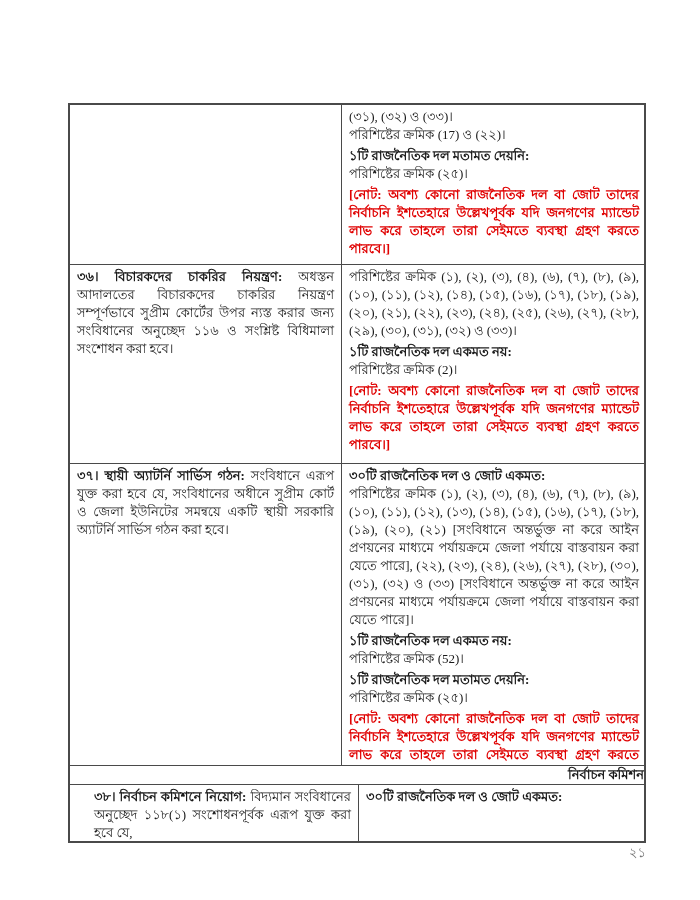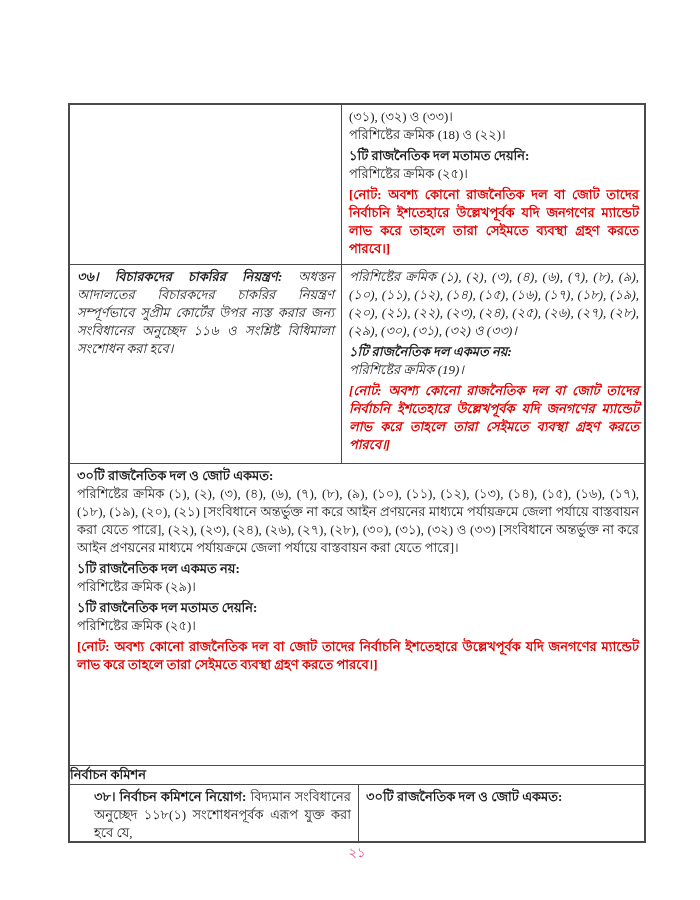"পরিশিষ্টের ক্রমিক (18) ও (২২)।" p.p { text: 18 -> 17 }
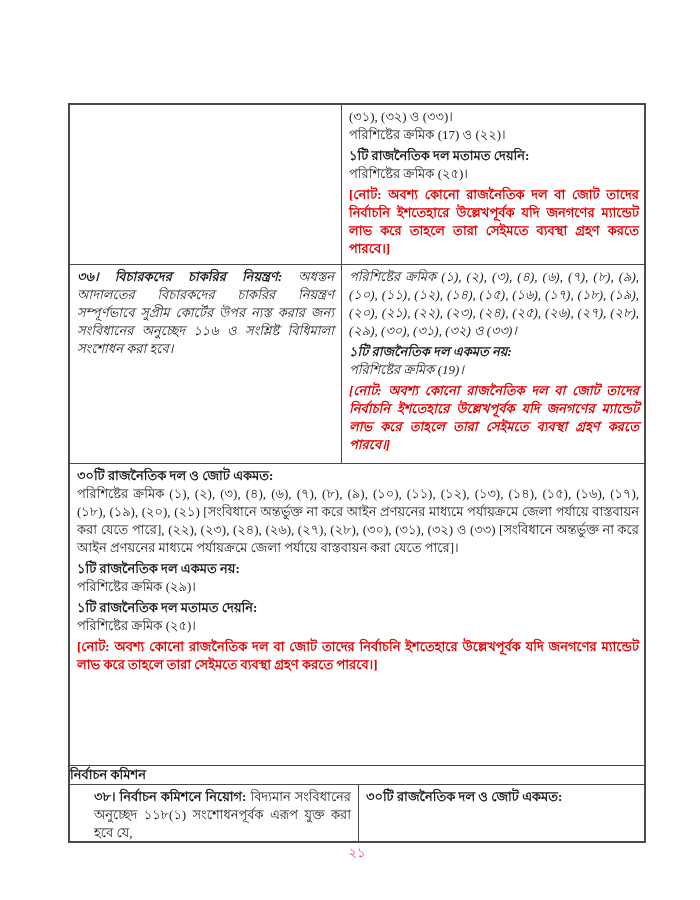"৩৬। বিচারকদের চাকরির নিয়ন্ত্রণ: অধস্তন" .row-36 { font-style: italic -> none }
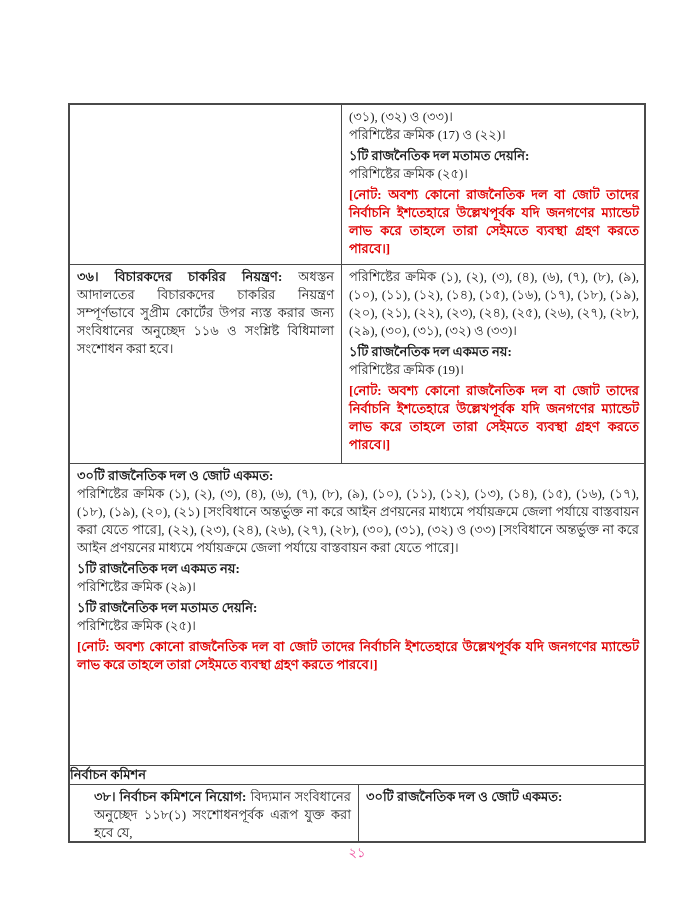"পরিশিষ্টের ক্রমিক (19)।" p.p { text: 19 -> 2 }
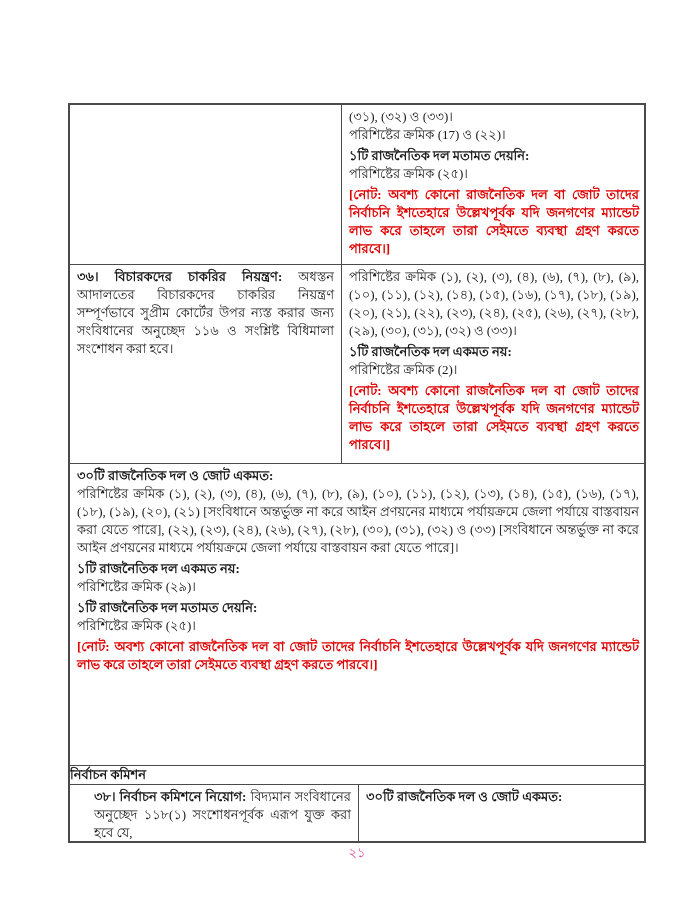"৩৭। স্থায়ী অ্যাটর্নি সার্ভিস গঠন:" div.tcell-left { html: none -> <div> <p><span>৩৭। স্থায়ী অ্যাটর্নি সার্ভিস গঠন:</span> <span>সংবিধানে এরূপ যুক্ত করা হবে যে, সংবিধানের অধীনে সুপ্রীম কোর্ট ও জেলা ইউনিটের সমন্বয়ে একটি স্থায়ী সরকারি অ্যাটর্নি সার্ভিস গঠন করা হবে।</span></p> </div> }
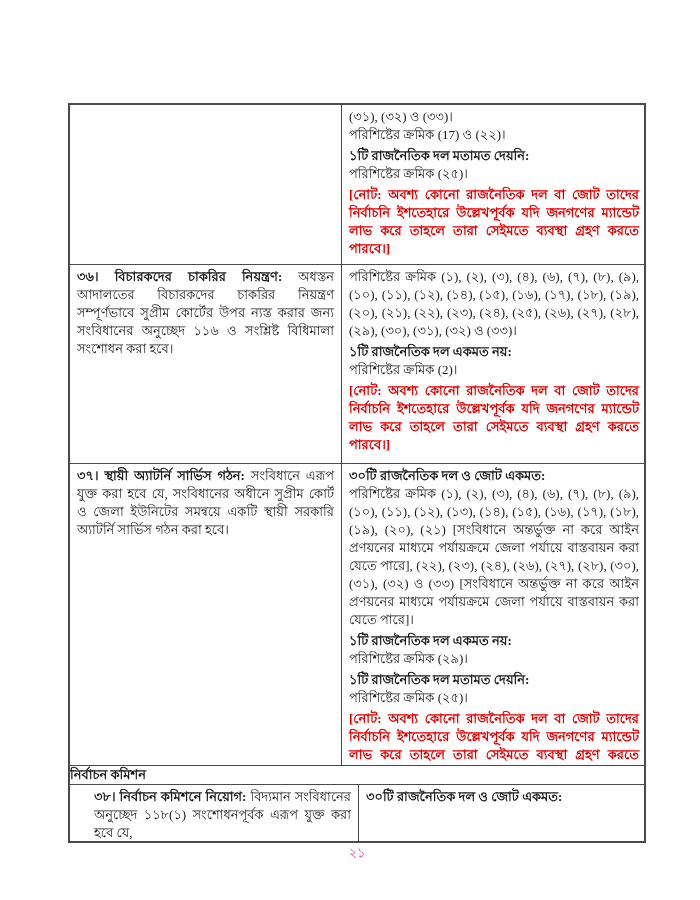"পরিশিষ্টের ক্রমিক (২৯)।" p.p { text: ২৯ -> 52 }
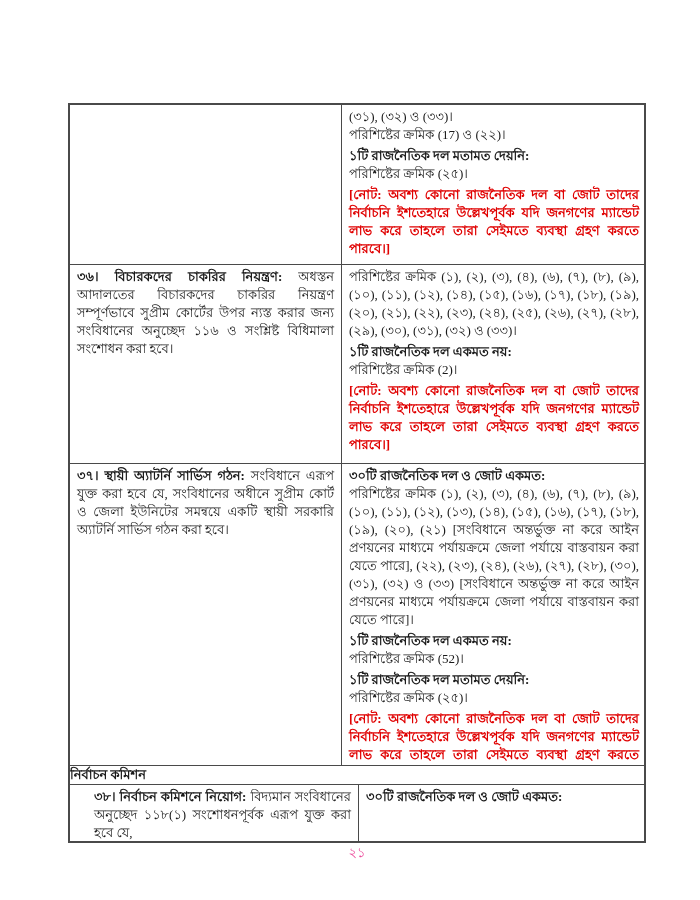"নির্বাচন কমিশন" .section-row { padding-left: none -> 19px; text-align: left -> right }
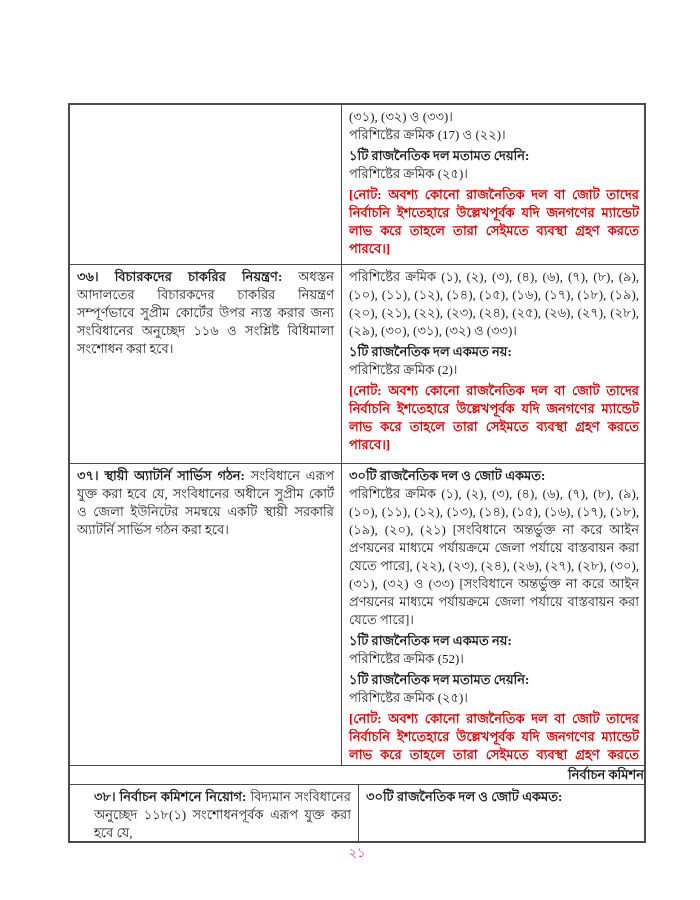"২১" .page-number { color: #ec4899 -> #737373; text-align: center -> right }
